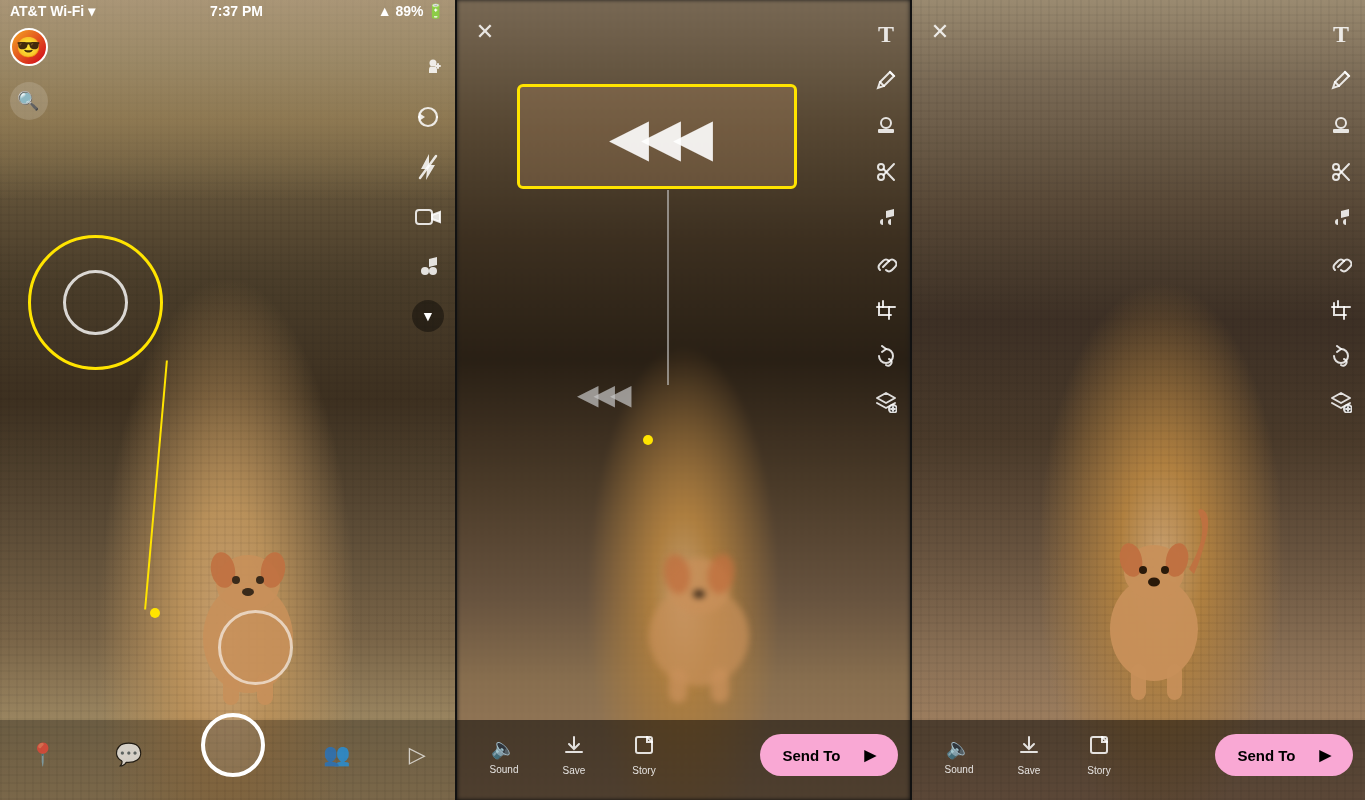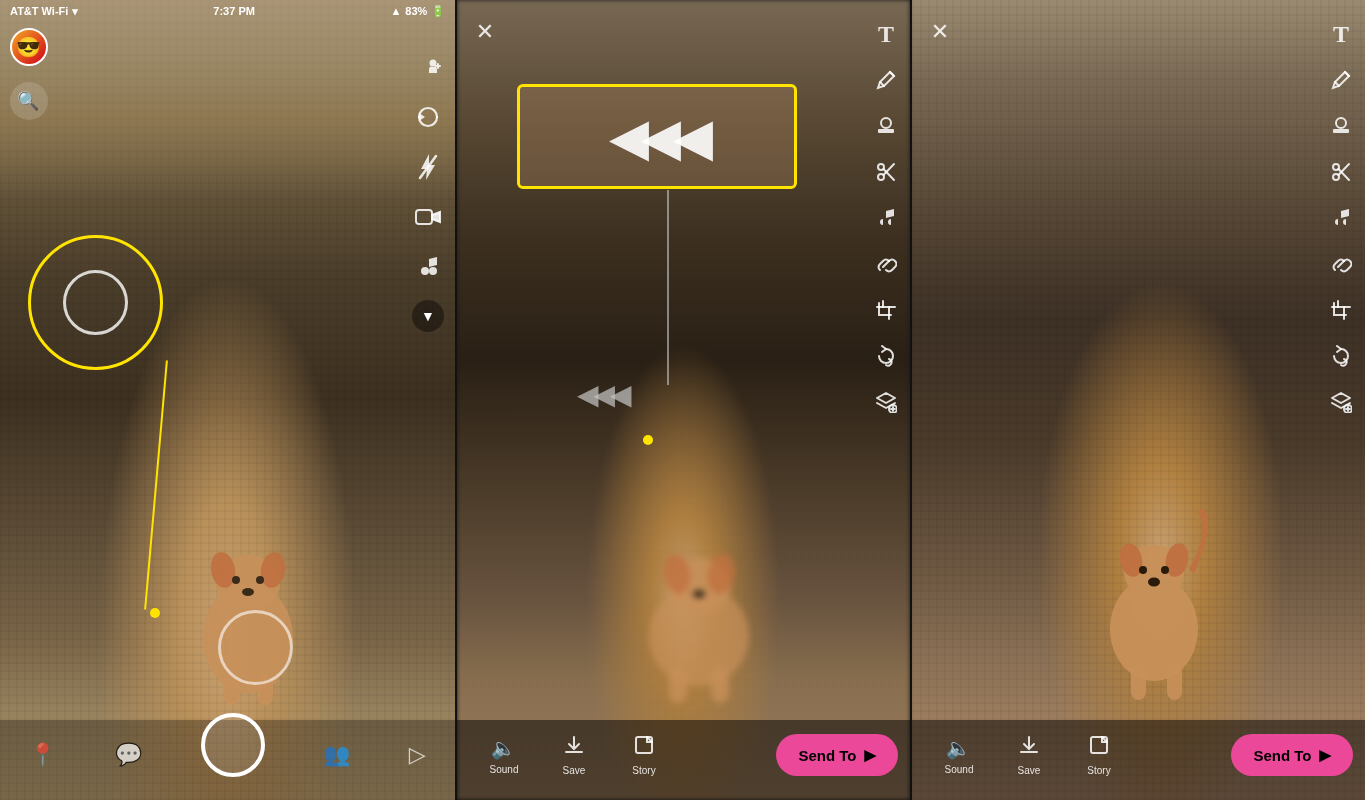"AT&T Wi-Fi" .status-bar { font-size: 11px -> 14px }
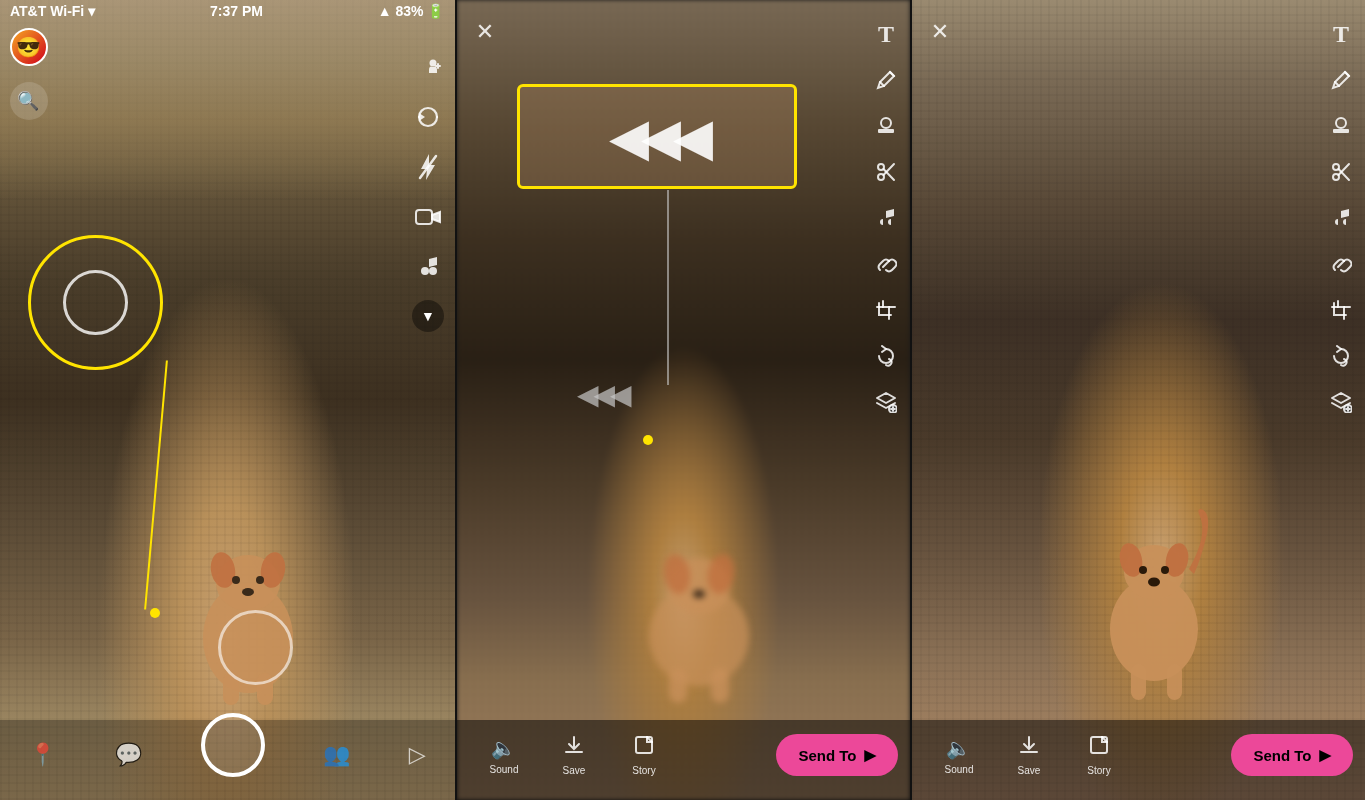"83%" span { text: 83% -> 89% }
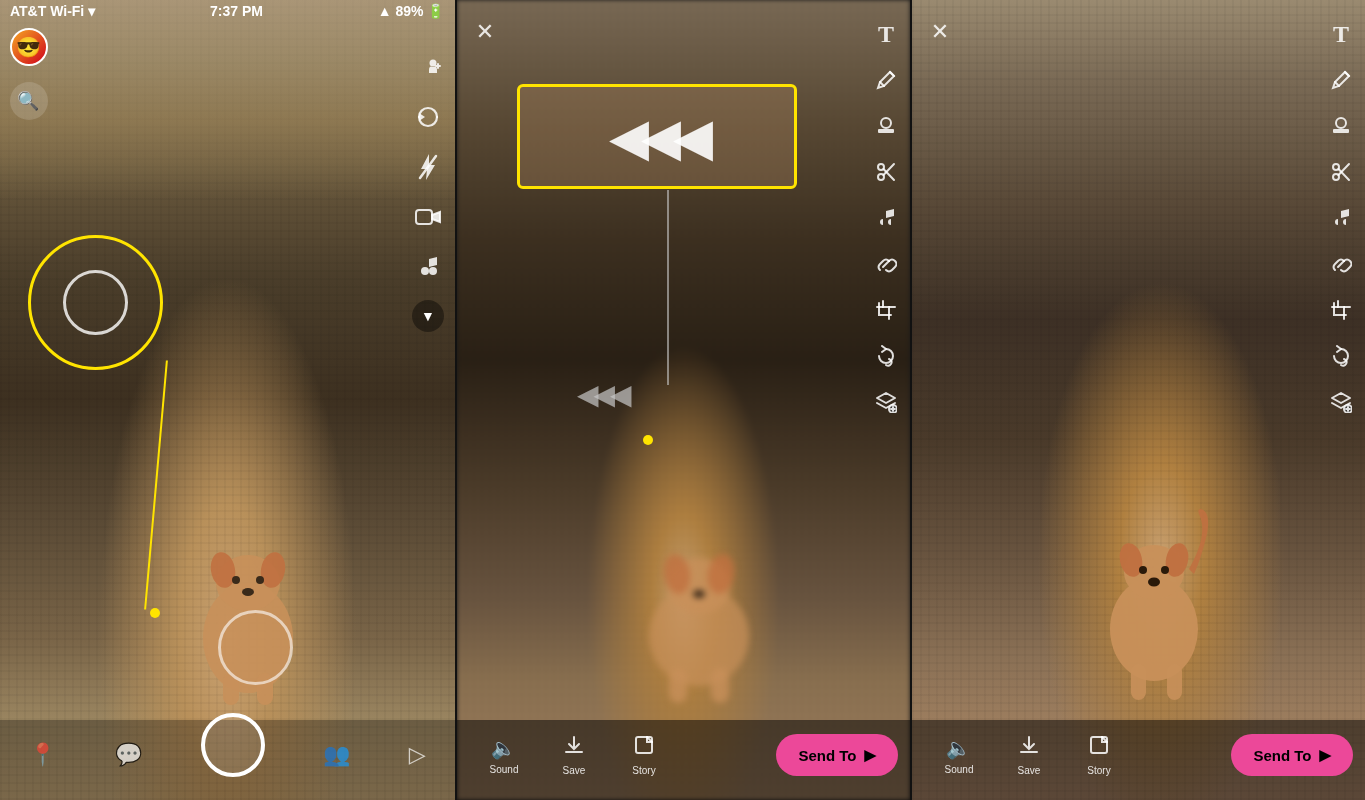"Send To" .send-to-btn { background: #ec4899 -> #f9a8d4; gap: 8px -> 24px }
